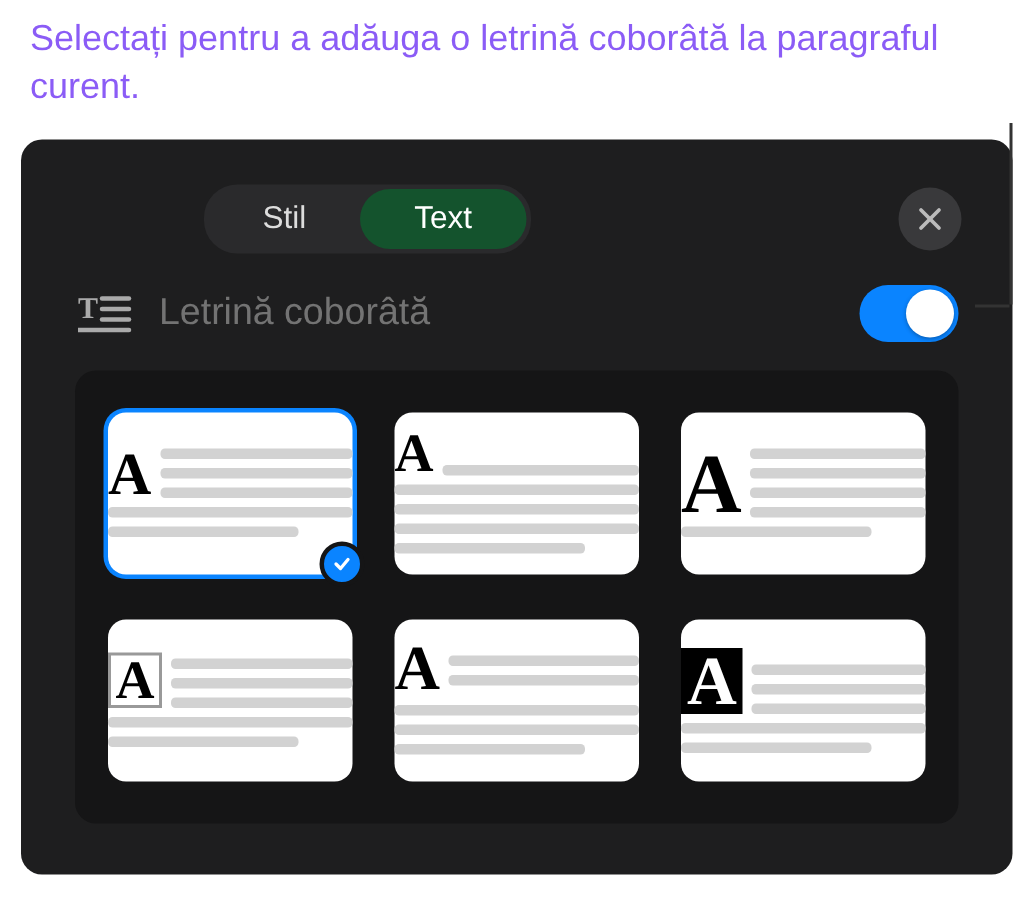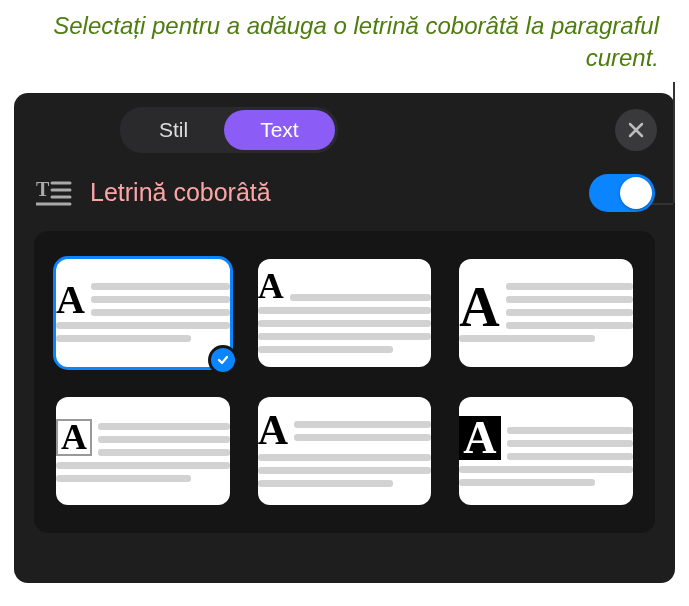"Selectați pentru a adăuga o" .callout { color: #4d7c0f -> #8b5cf6; font-style: italic -> none; text-align: right -> left }
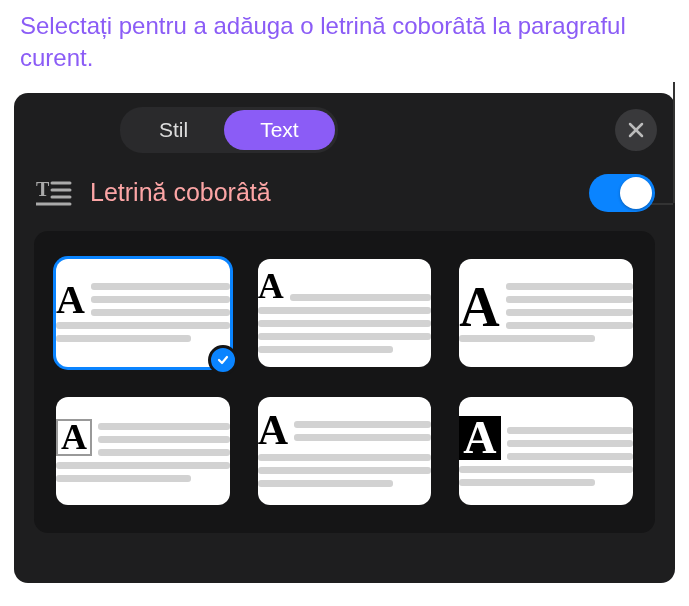"Stil" .panel { padding: 0 -> 16px }
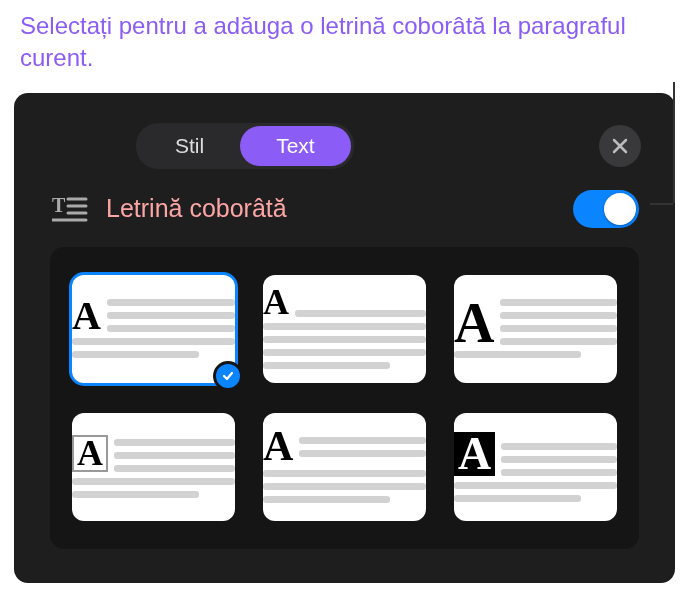"Text" .segment.active { background: #8b5cf6 -> #14532d }
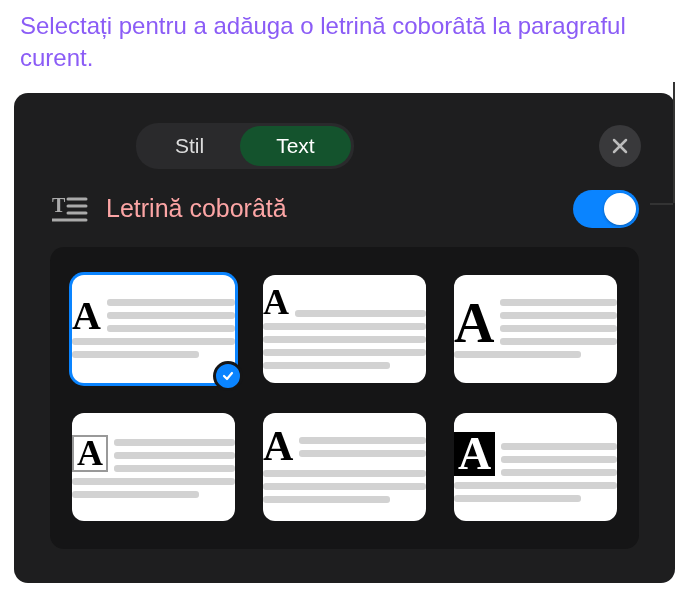"Letrină coborâtă" .section-title { color: #fca5a5 -> #737373 }
